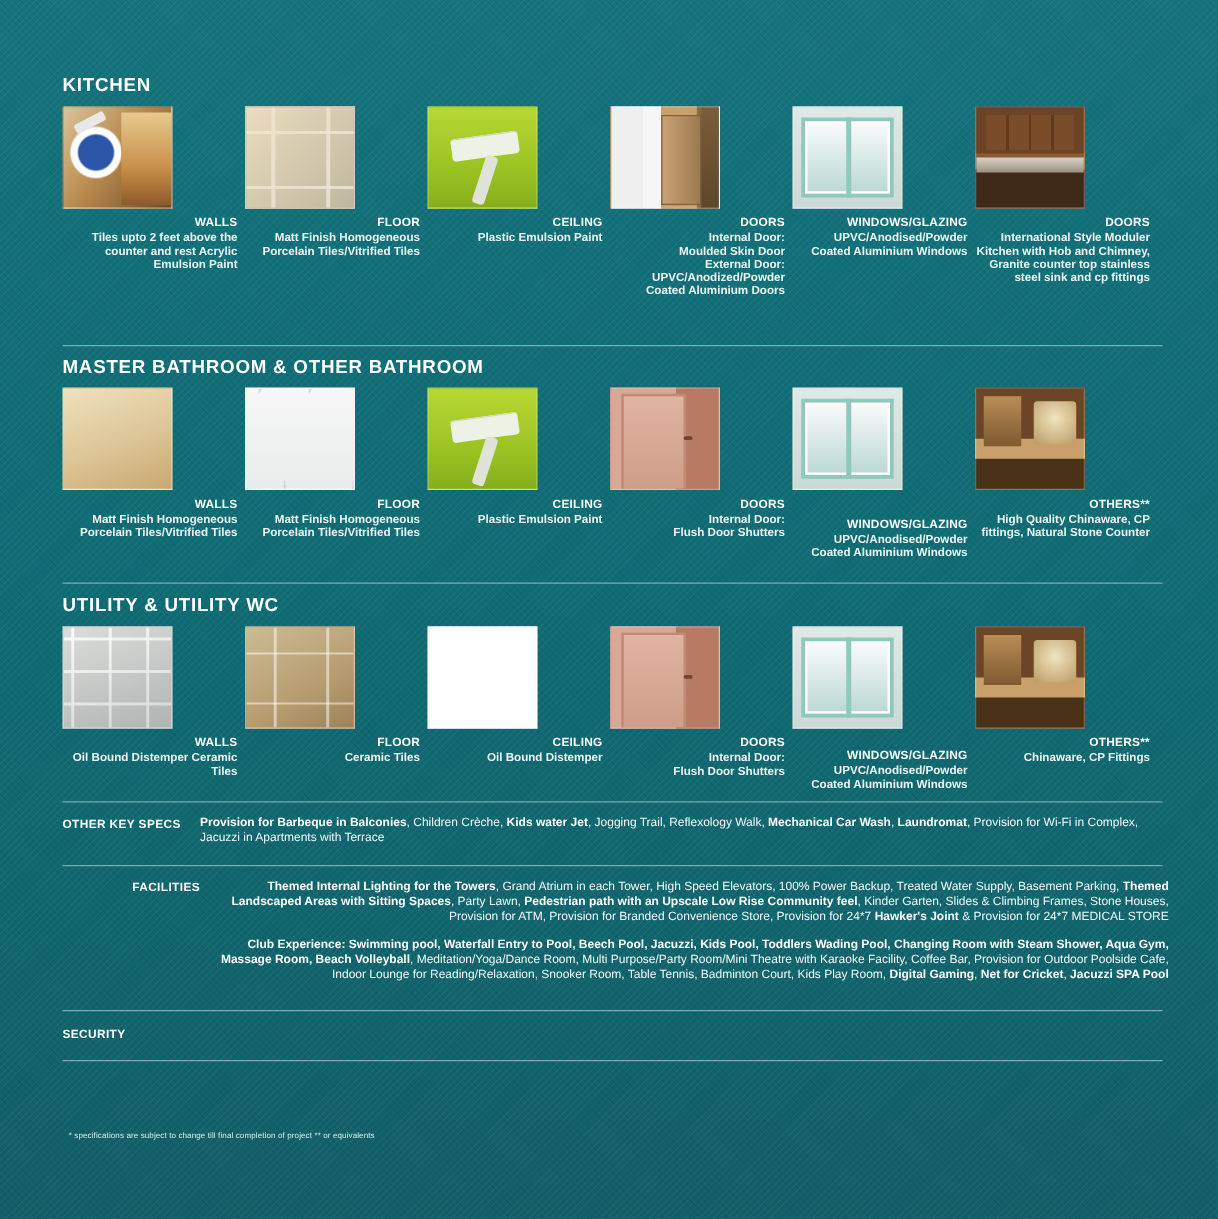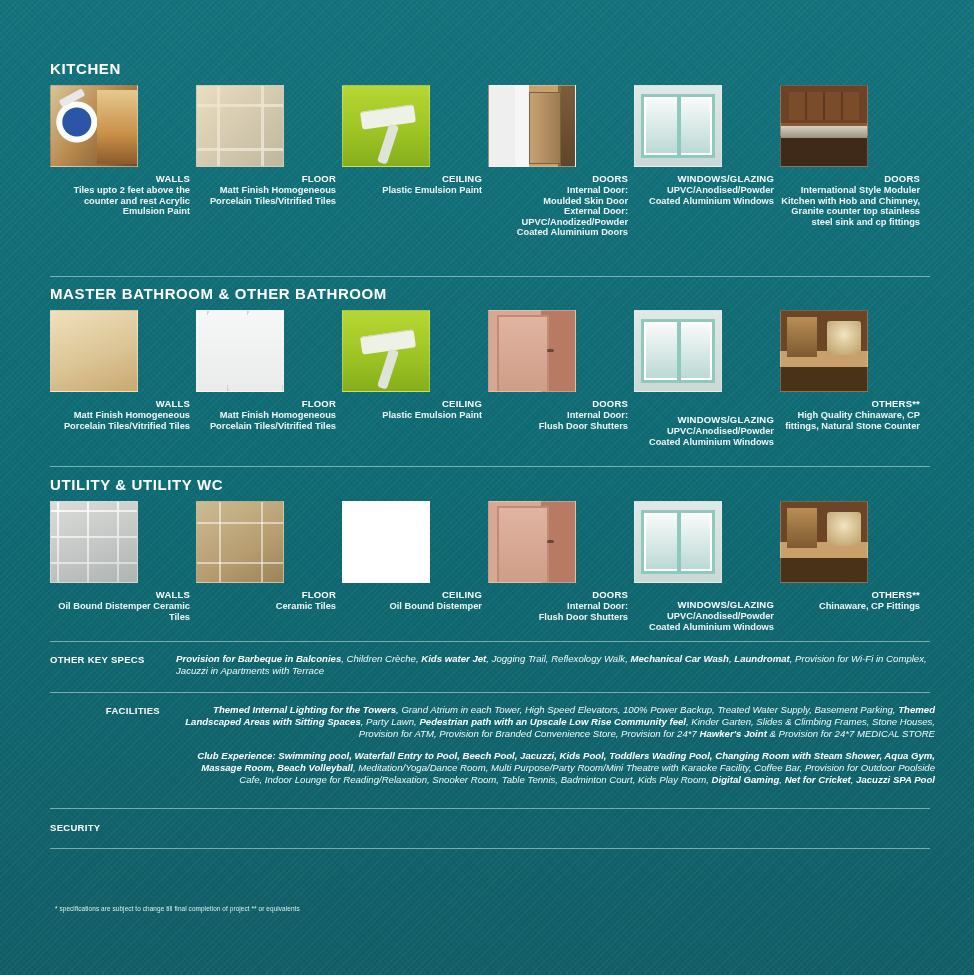"Provision for Barbeque in Balconies," .spec-body p { font-style: italic -> none; margin: 0 0 10px 16px -> 0 0 10px 0 }
